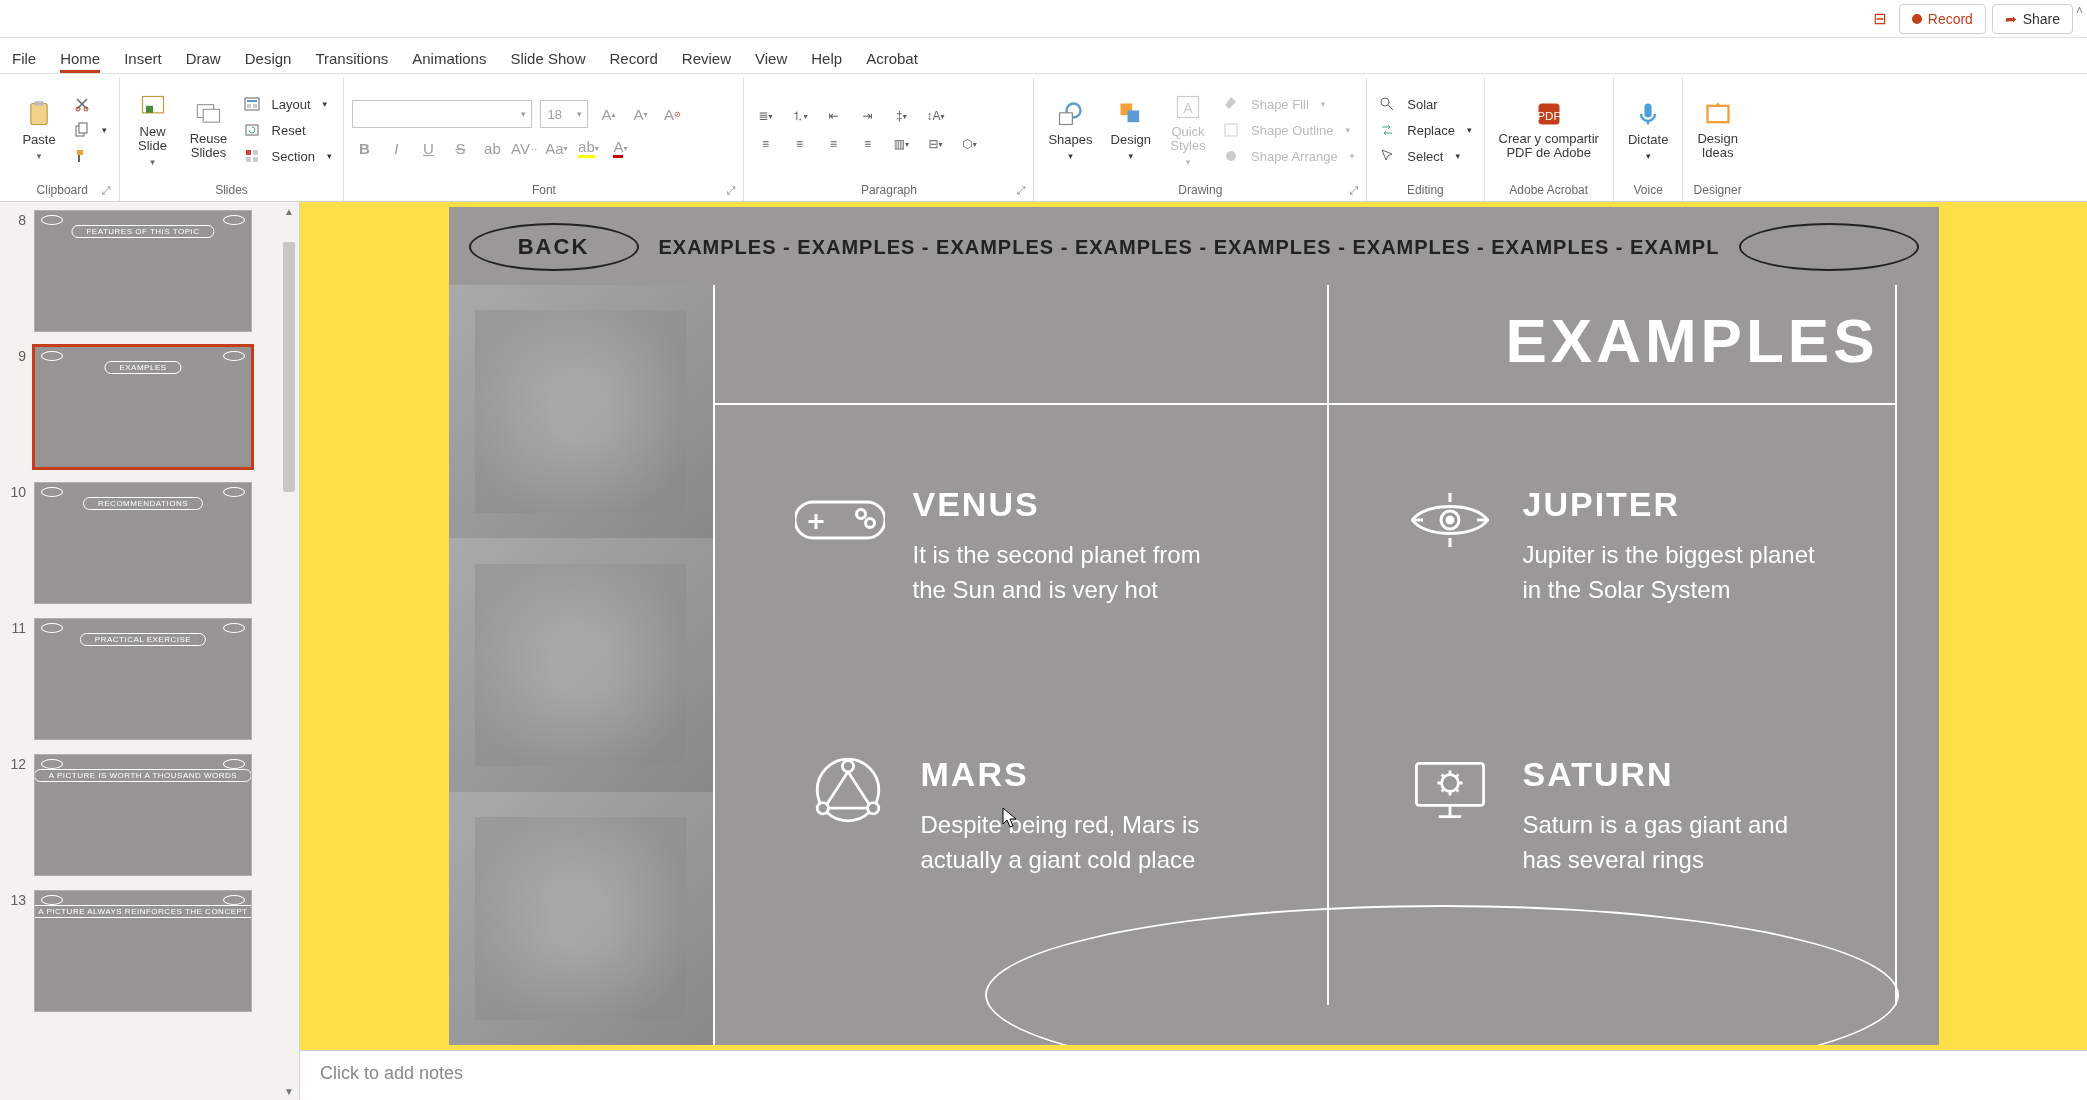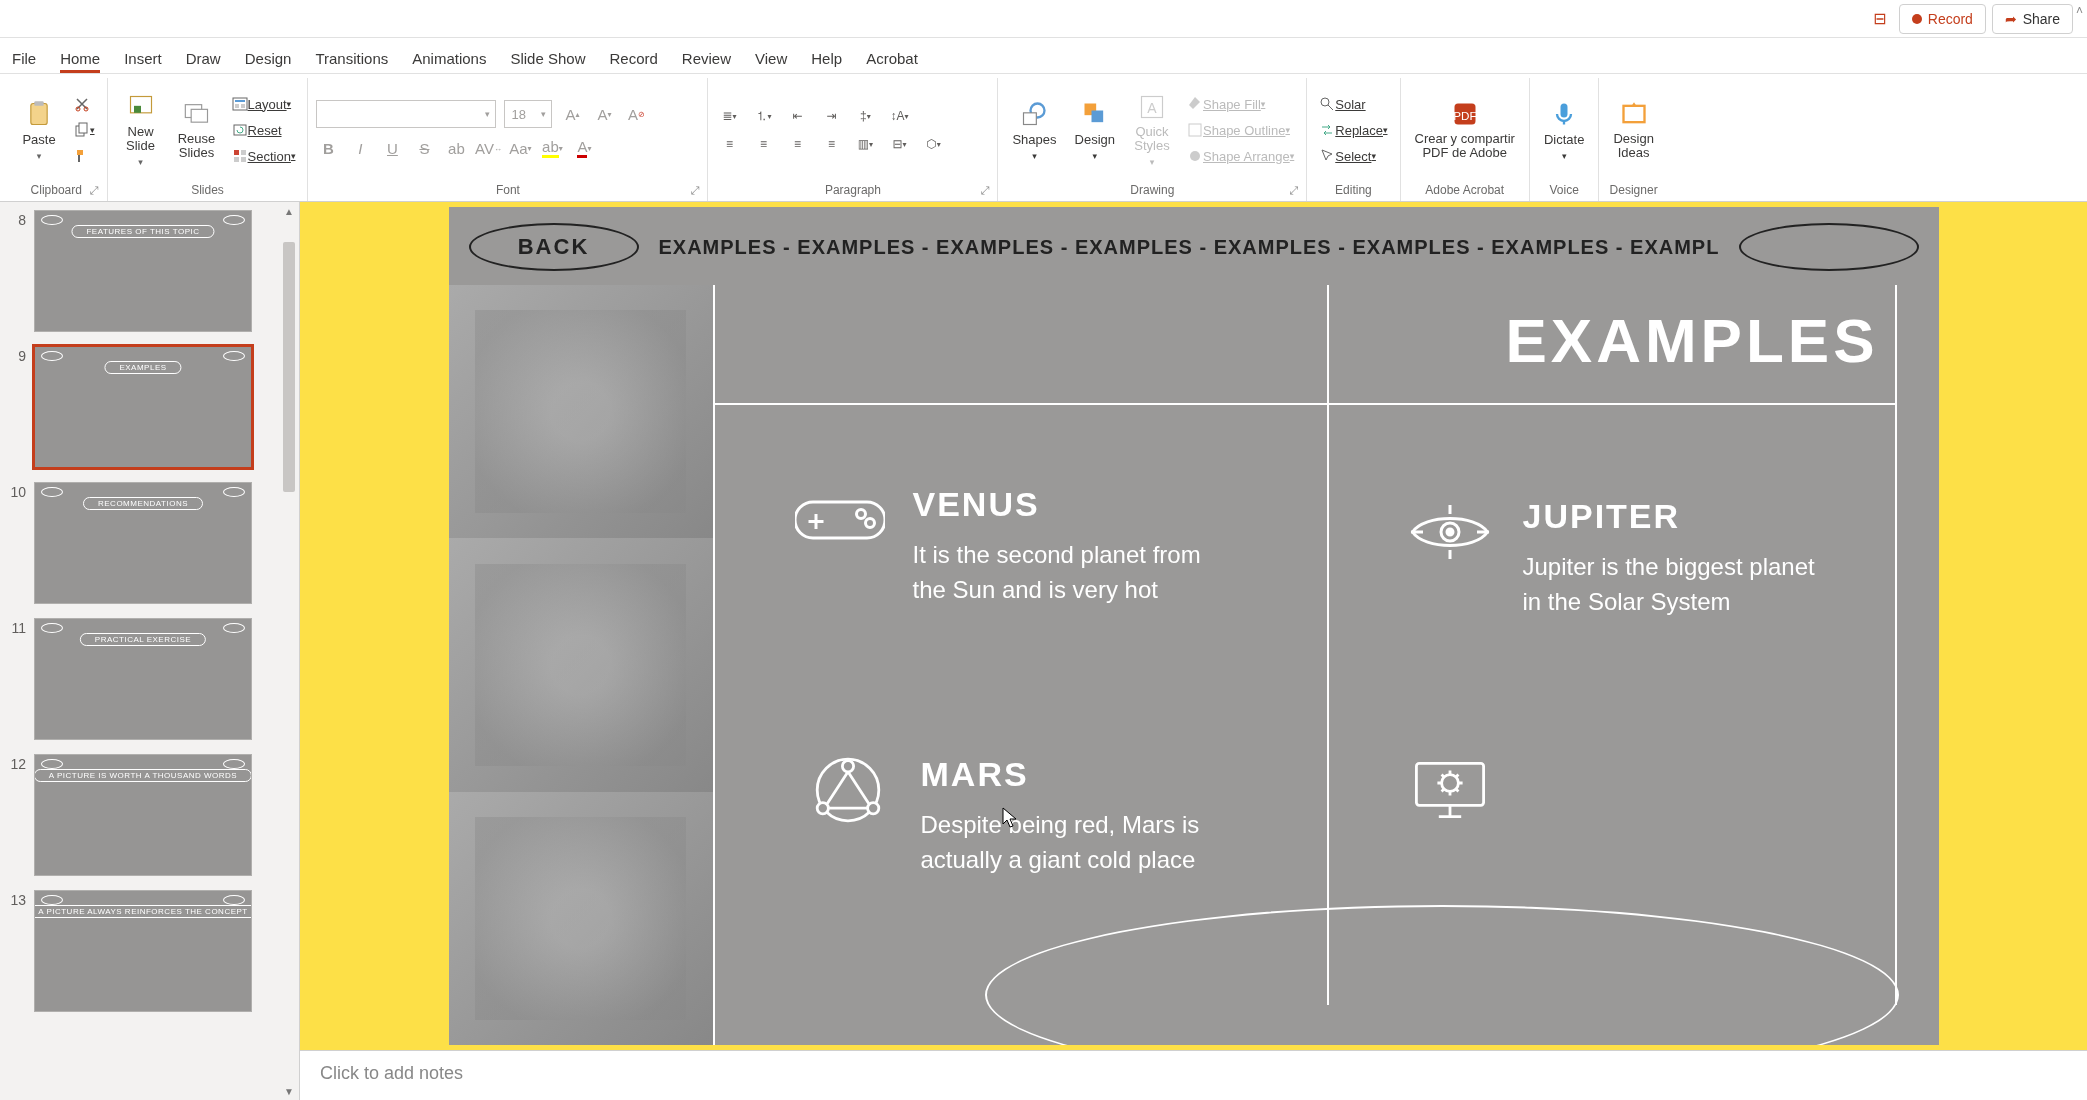"Layout" .small-btn { gap: 0 -> 12px; text-decoration: underline -> none }
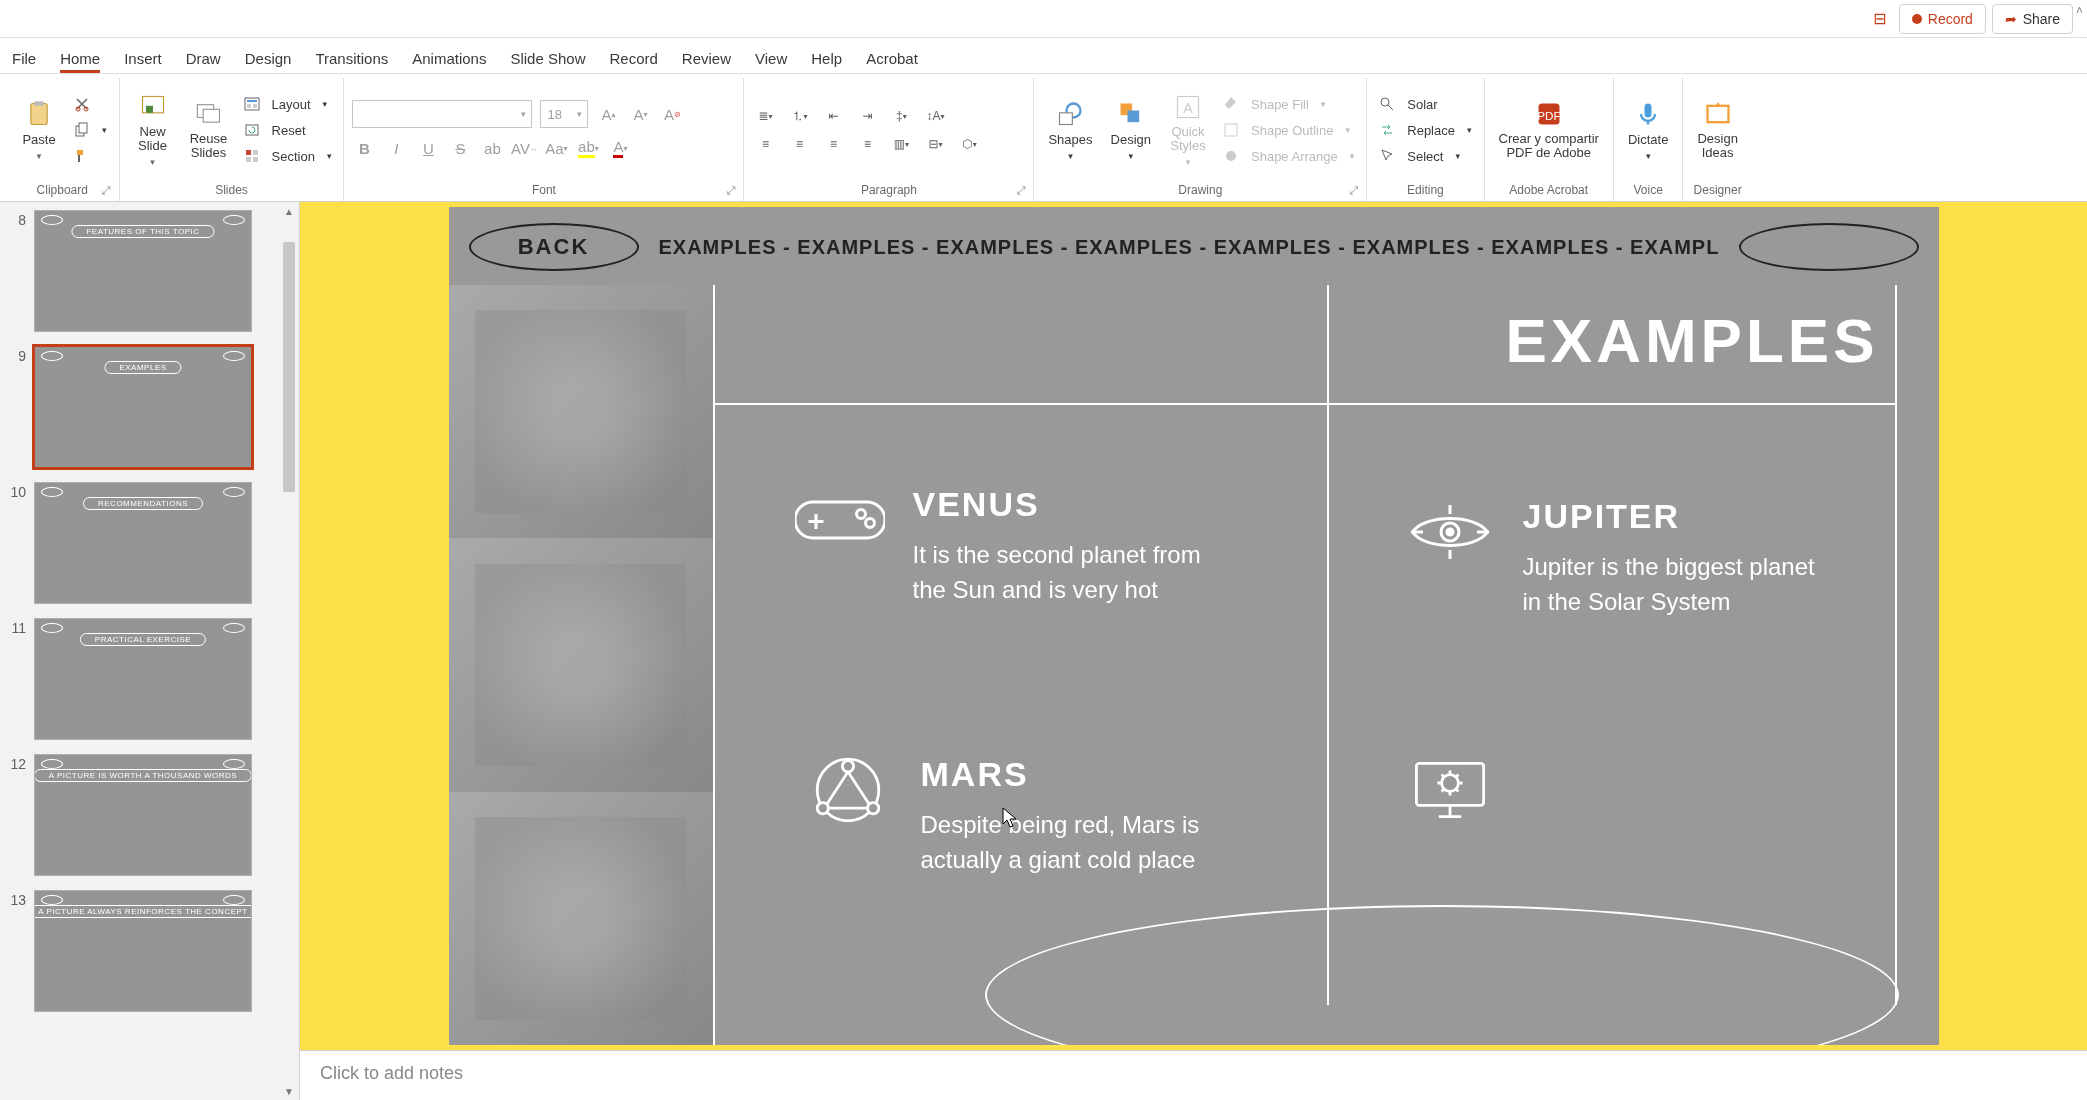"JUPITER" .cell.c2 { top: 212px -> 200px }
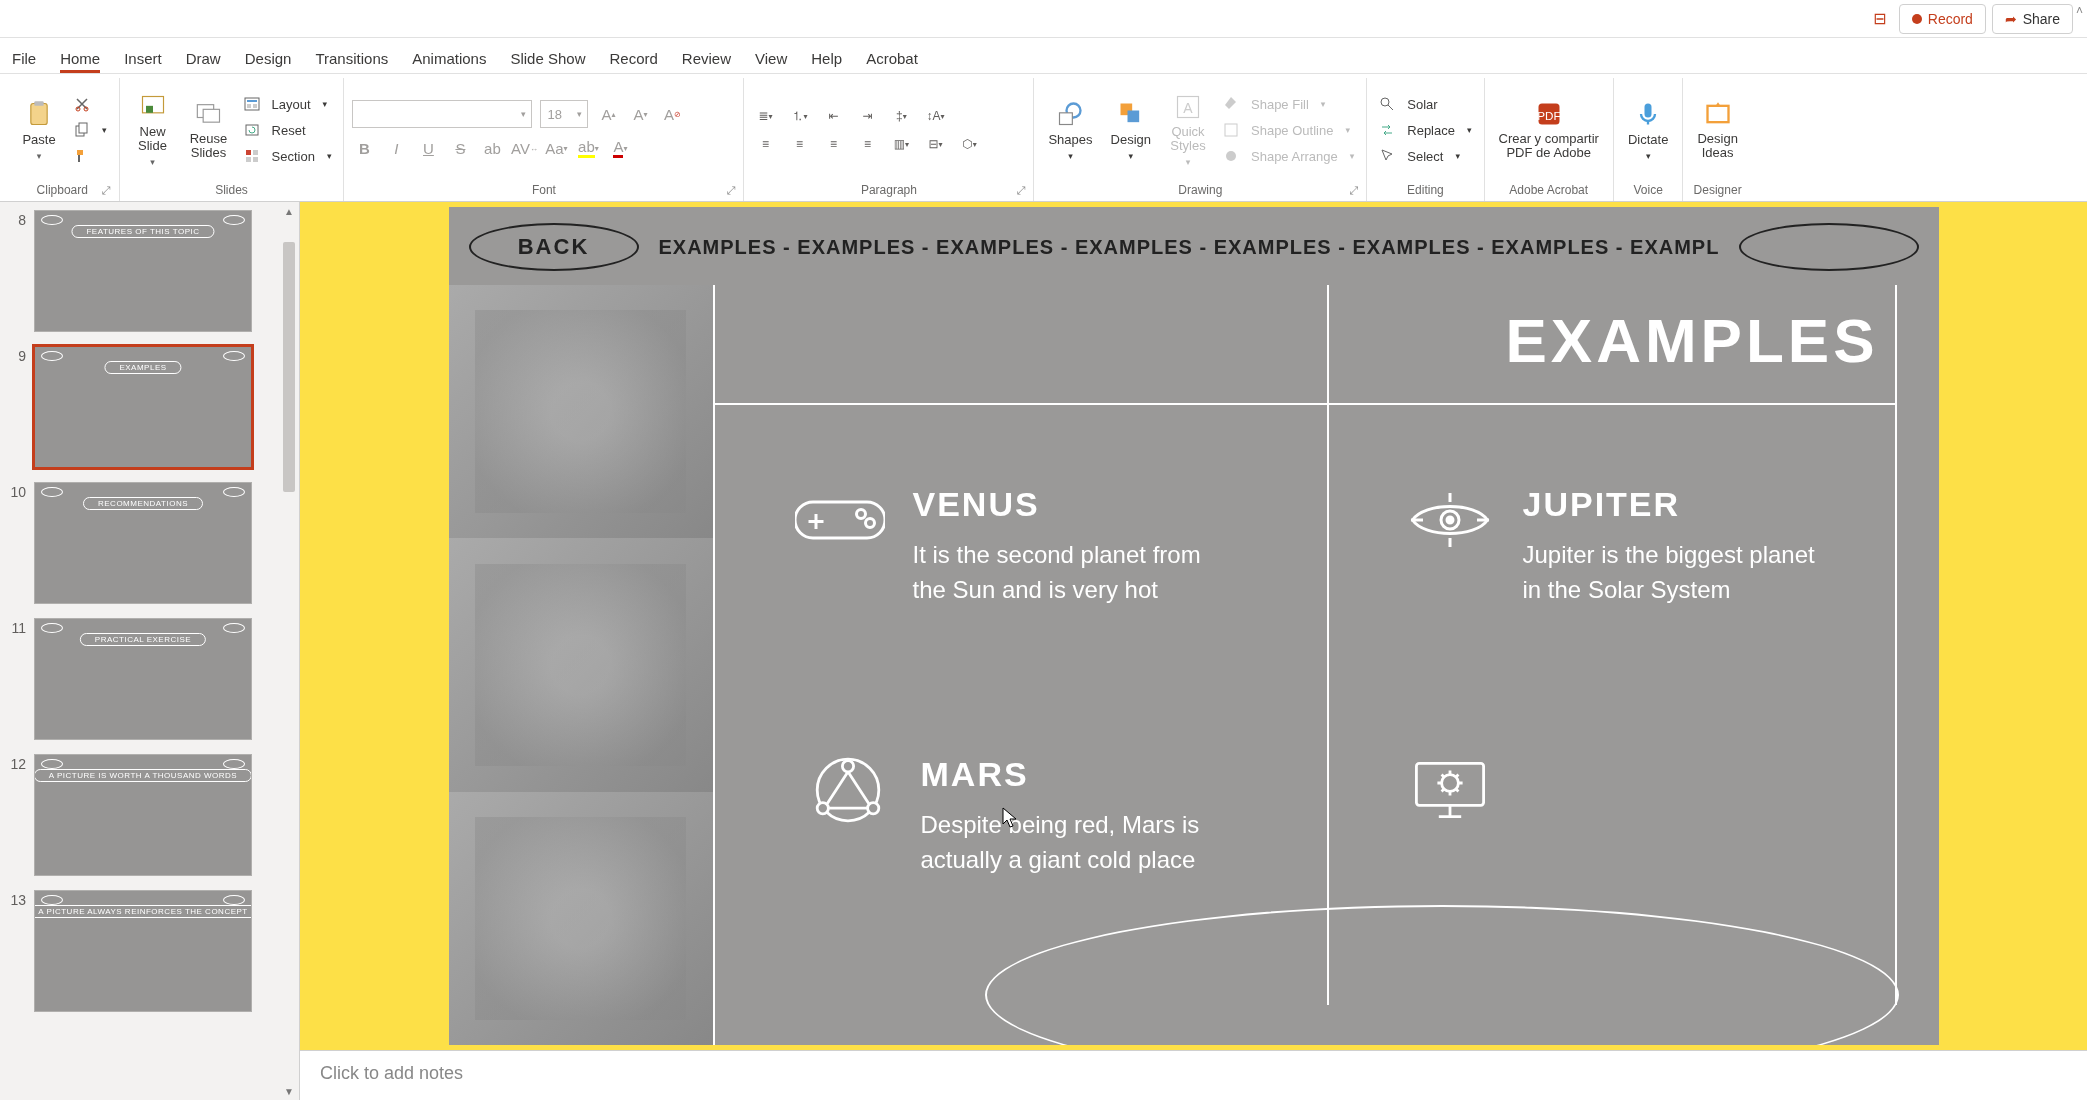"SATURN" div.txt { html: none -> <div> <h3>SATURN</h3> <p>Saturn is a gas giant and has several rings</p> </div> }
